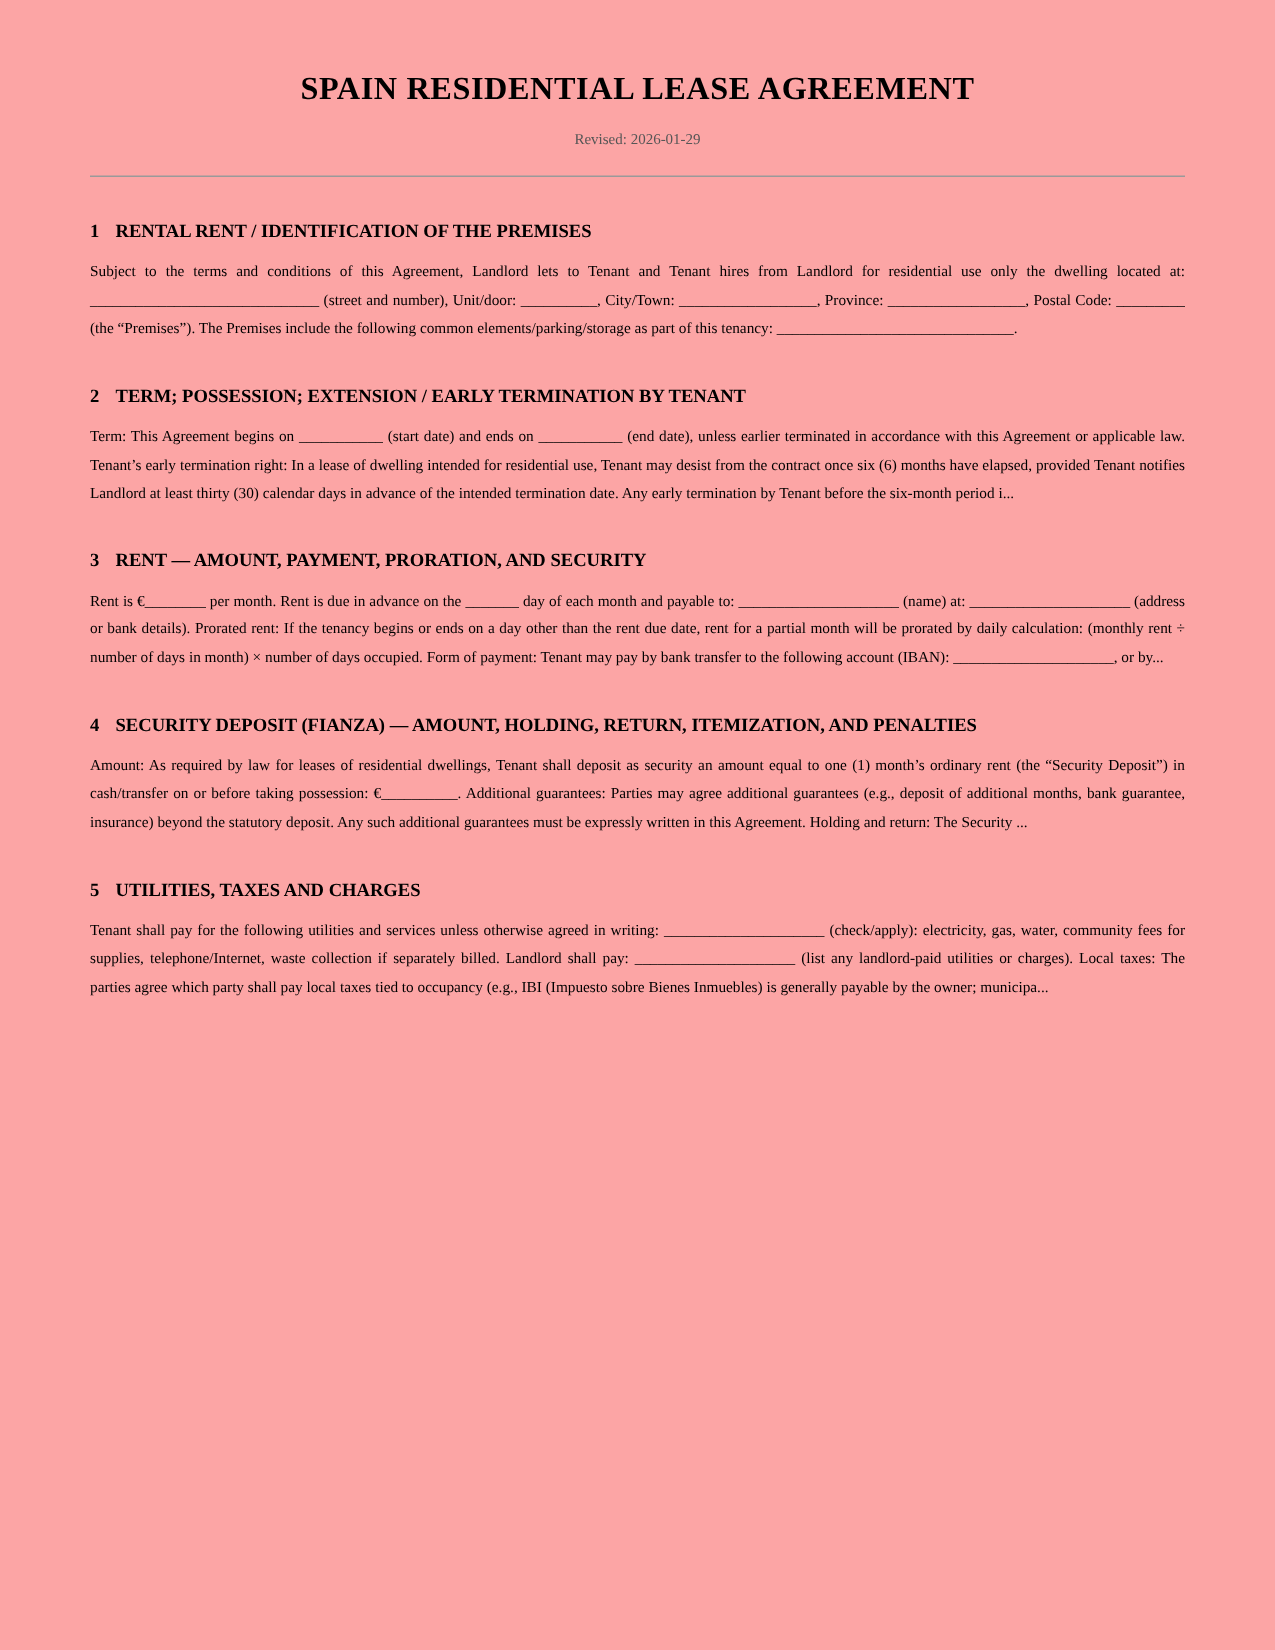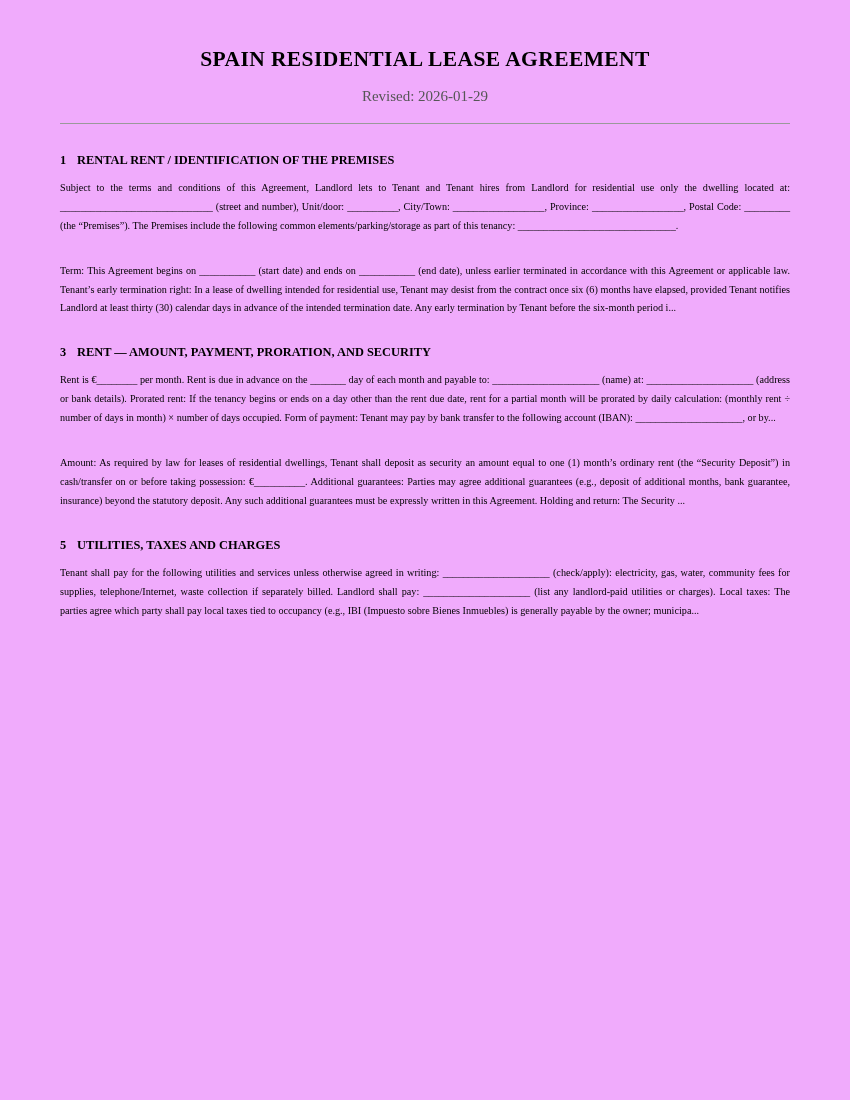"SPAIN RESIDENTIAL LEASE AGREEMENT" .page { background: #f0abfc -> #fca5a5 }
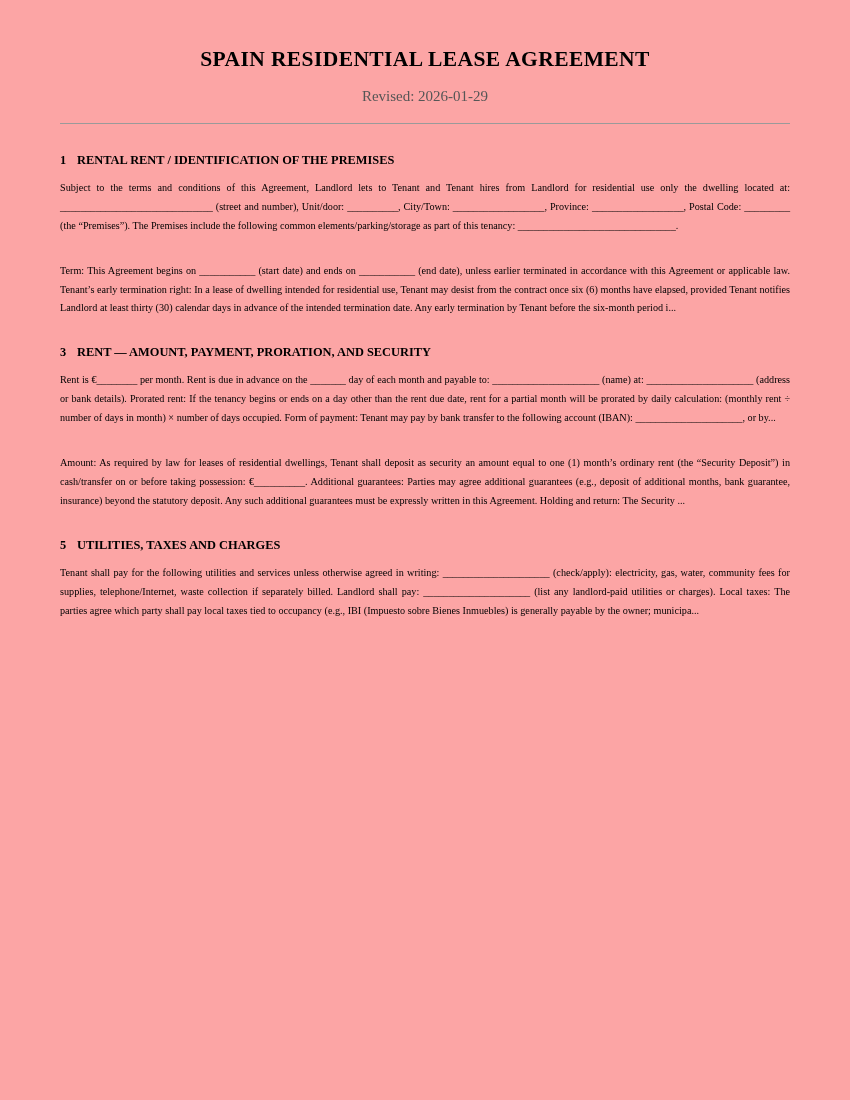"Revised: 2026-01-29" .doc-revised { font-size: 15px -> 10px }
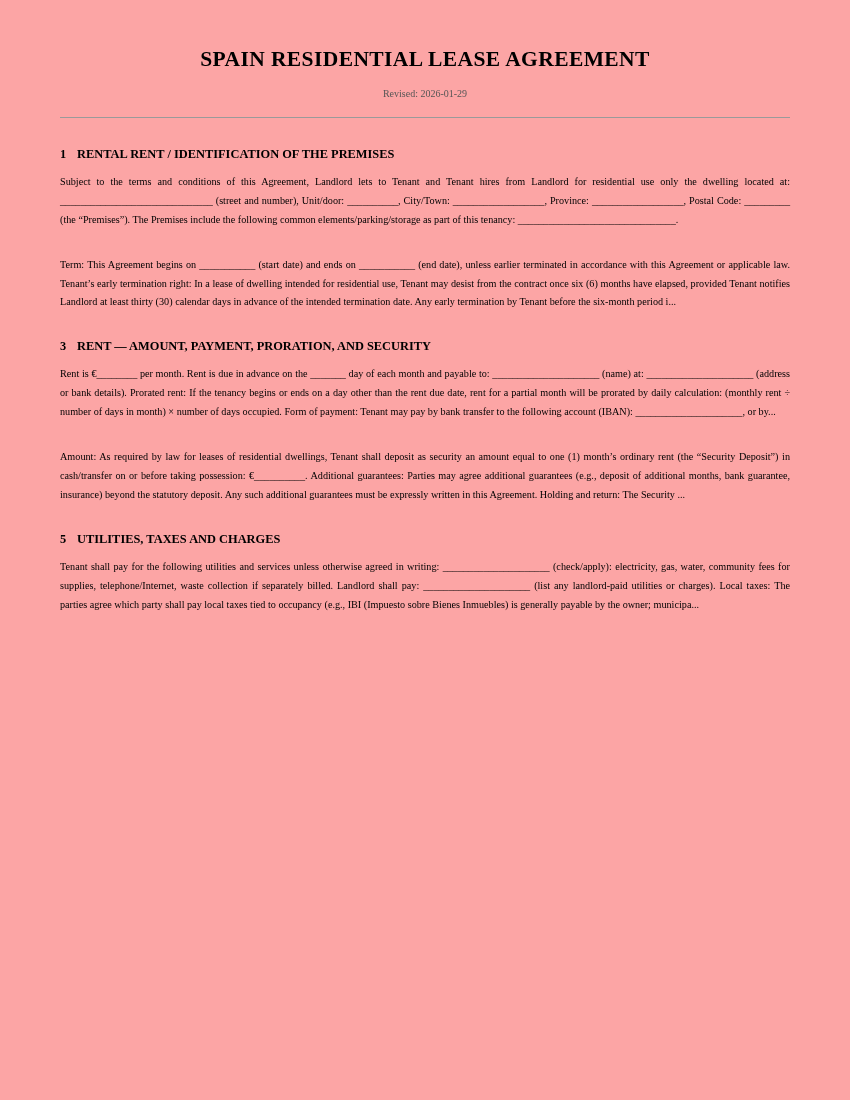"2 TERM; POSSESSION; EXTENSION /" div.section-heading { html: none -> <div> <span>2</span><span>TERM; POSSESSION; EXTENSION / EARLY TERMINATION BY TENANT</span> </div> }
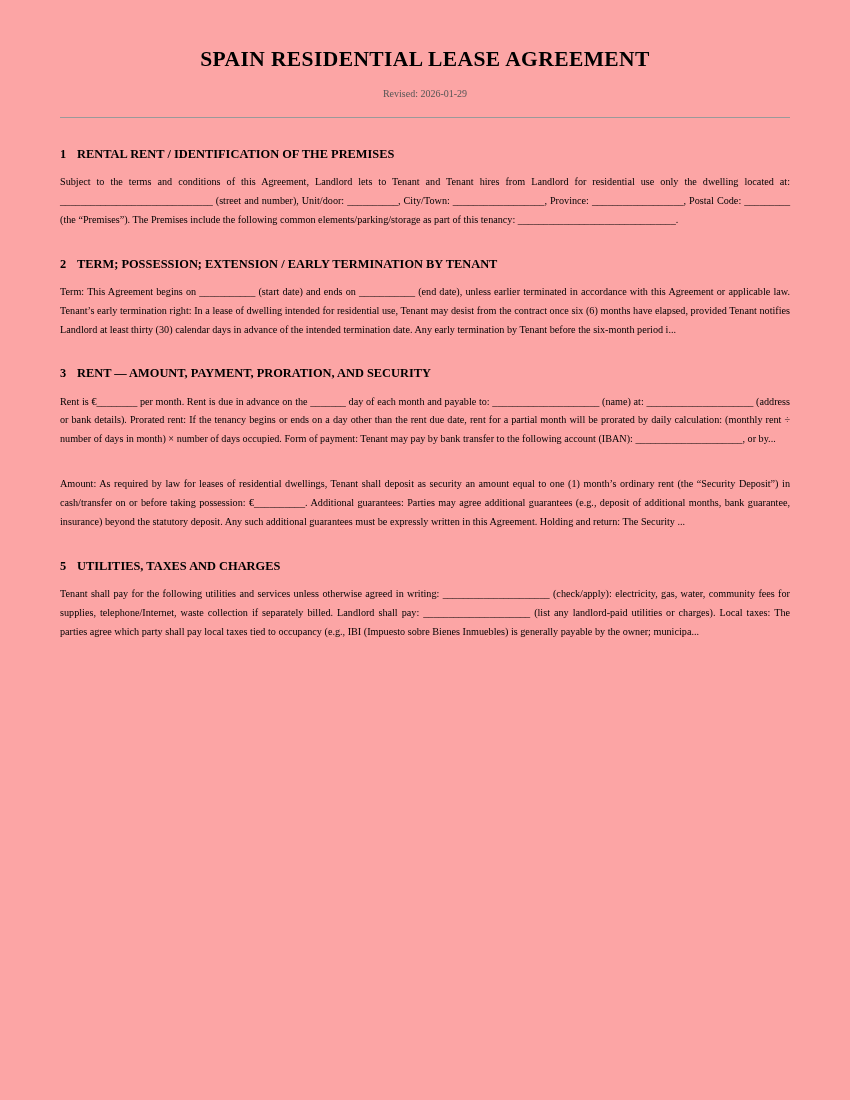"4 SECURITY DEPOSIT (FIANZA) —" div.section-heading { html: none -> <div> <span>4</span><span>SECURITY DEPOSIT (FIANZA) — AMOUNT, HOLDING, RETURN, ITEMIZATION, AND PENALTIES</span> </div> }
